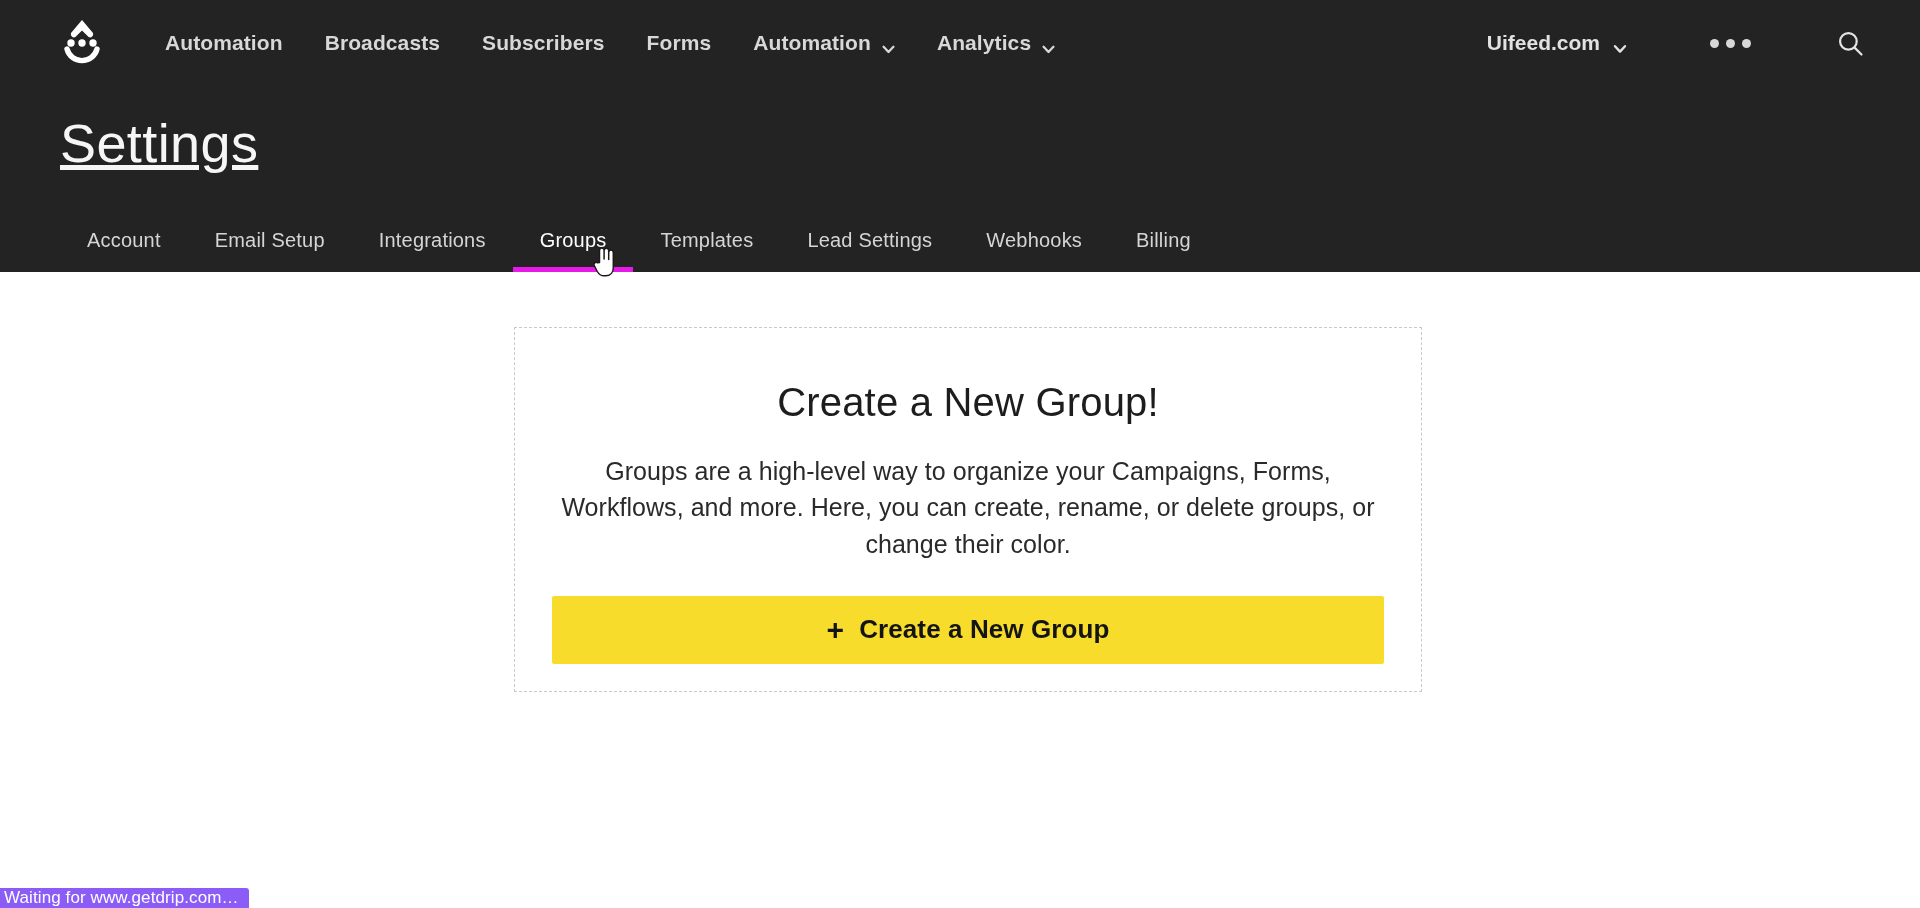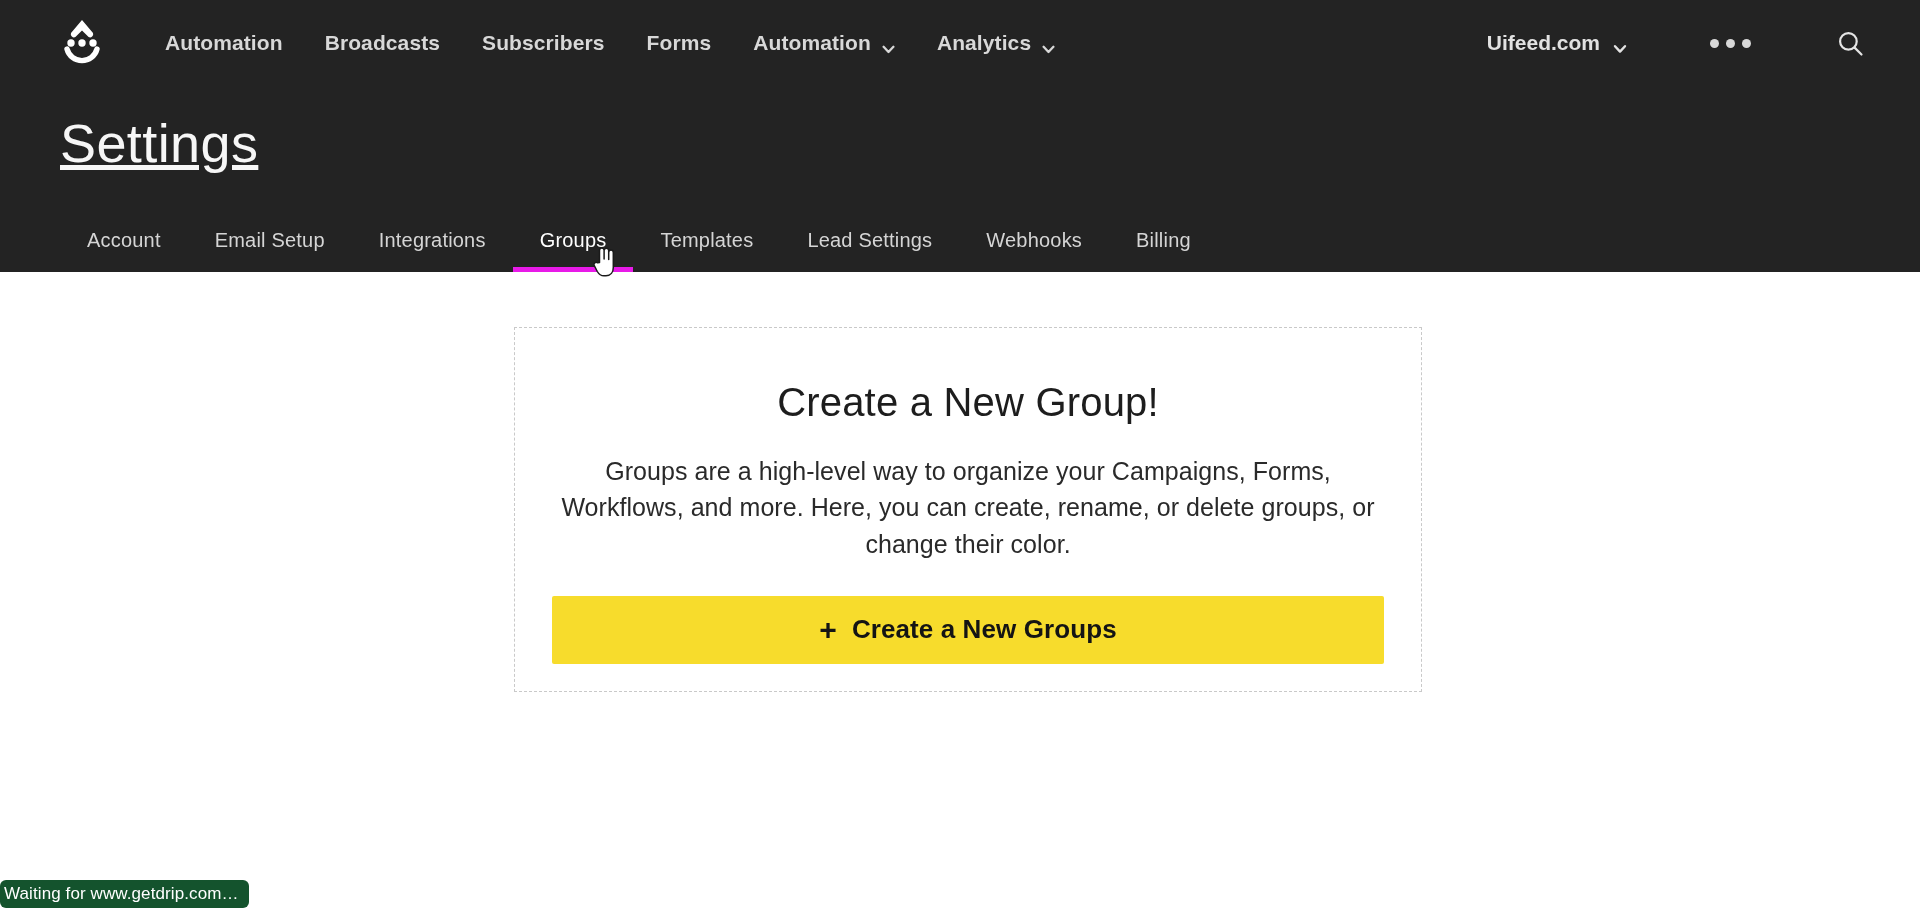"Create a New Groups" span { text: Groups -> Group }
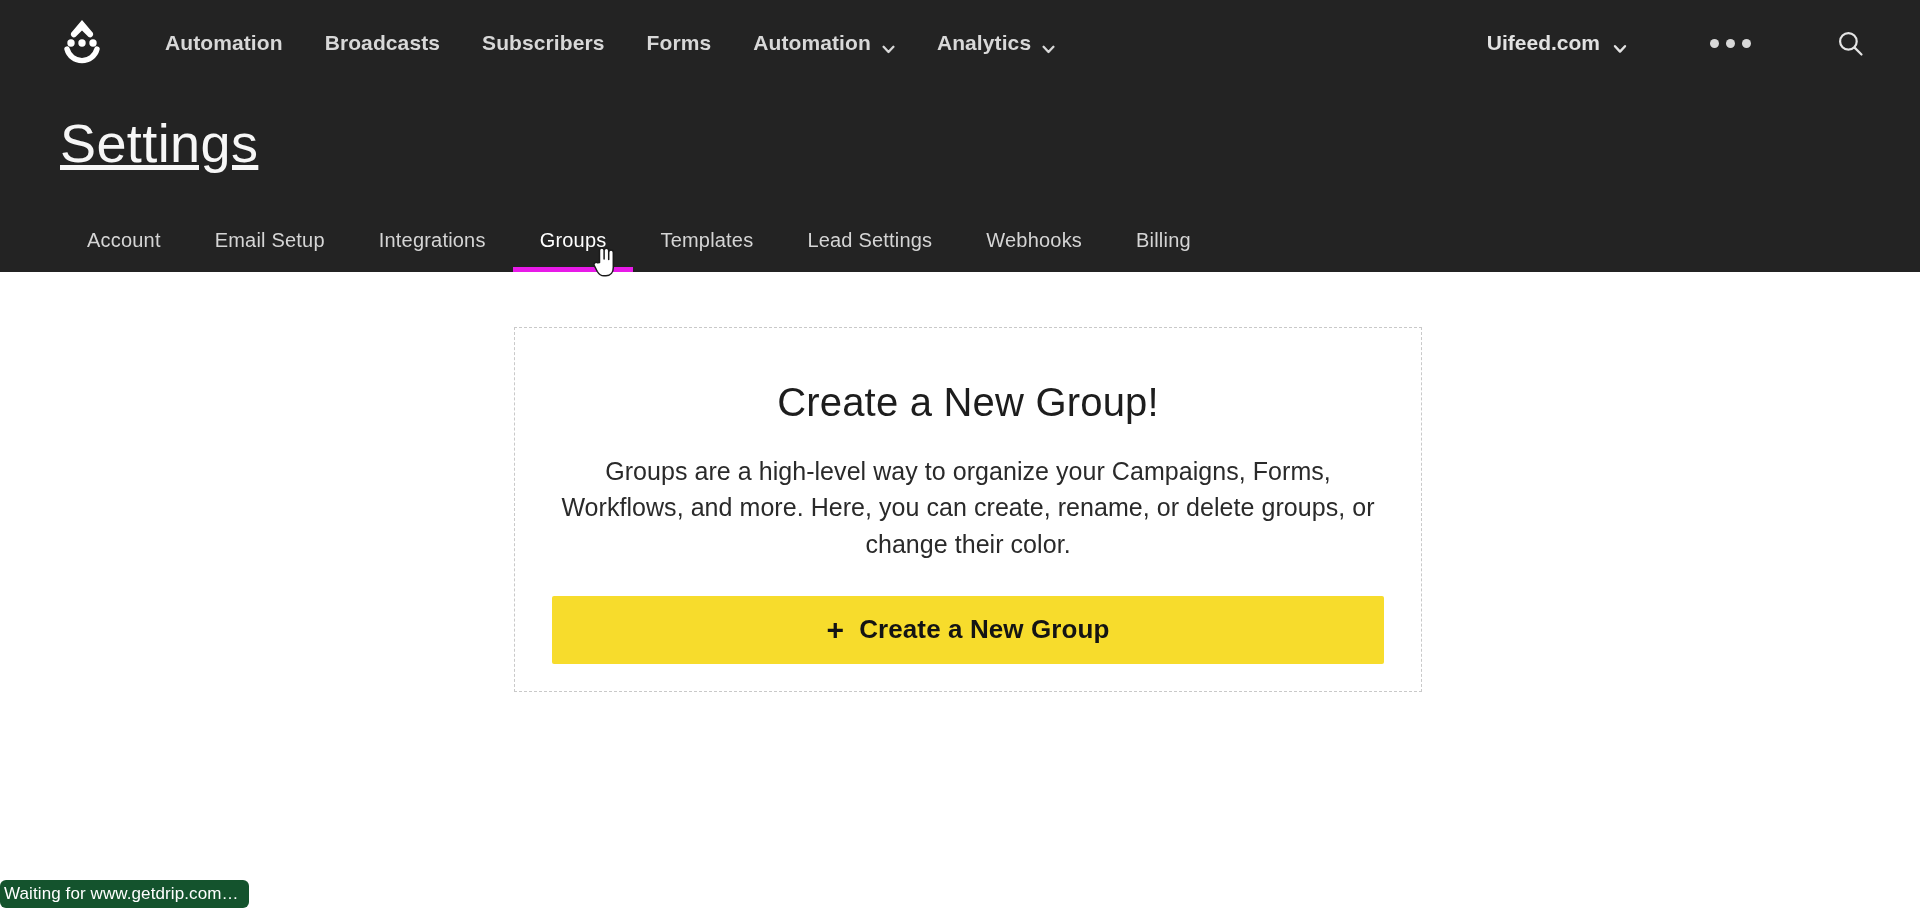"Waiting for www.getdrip.com…" .statusbar { background: #14532d -> #8b5cf6; border-radius: 6px -> none; height: 28px -> 20px }
